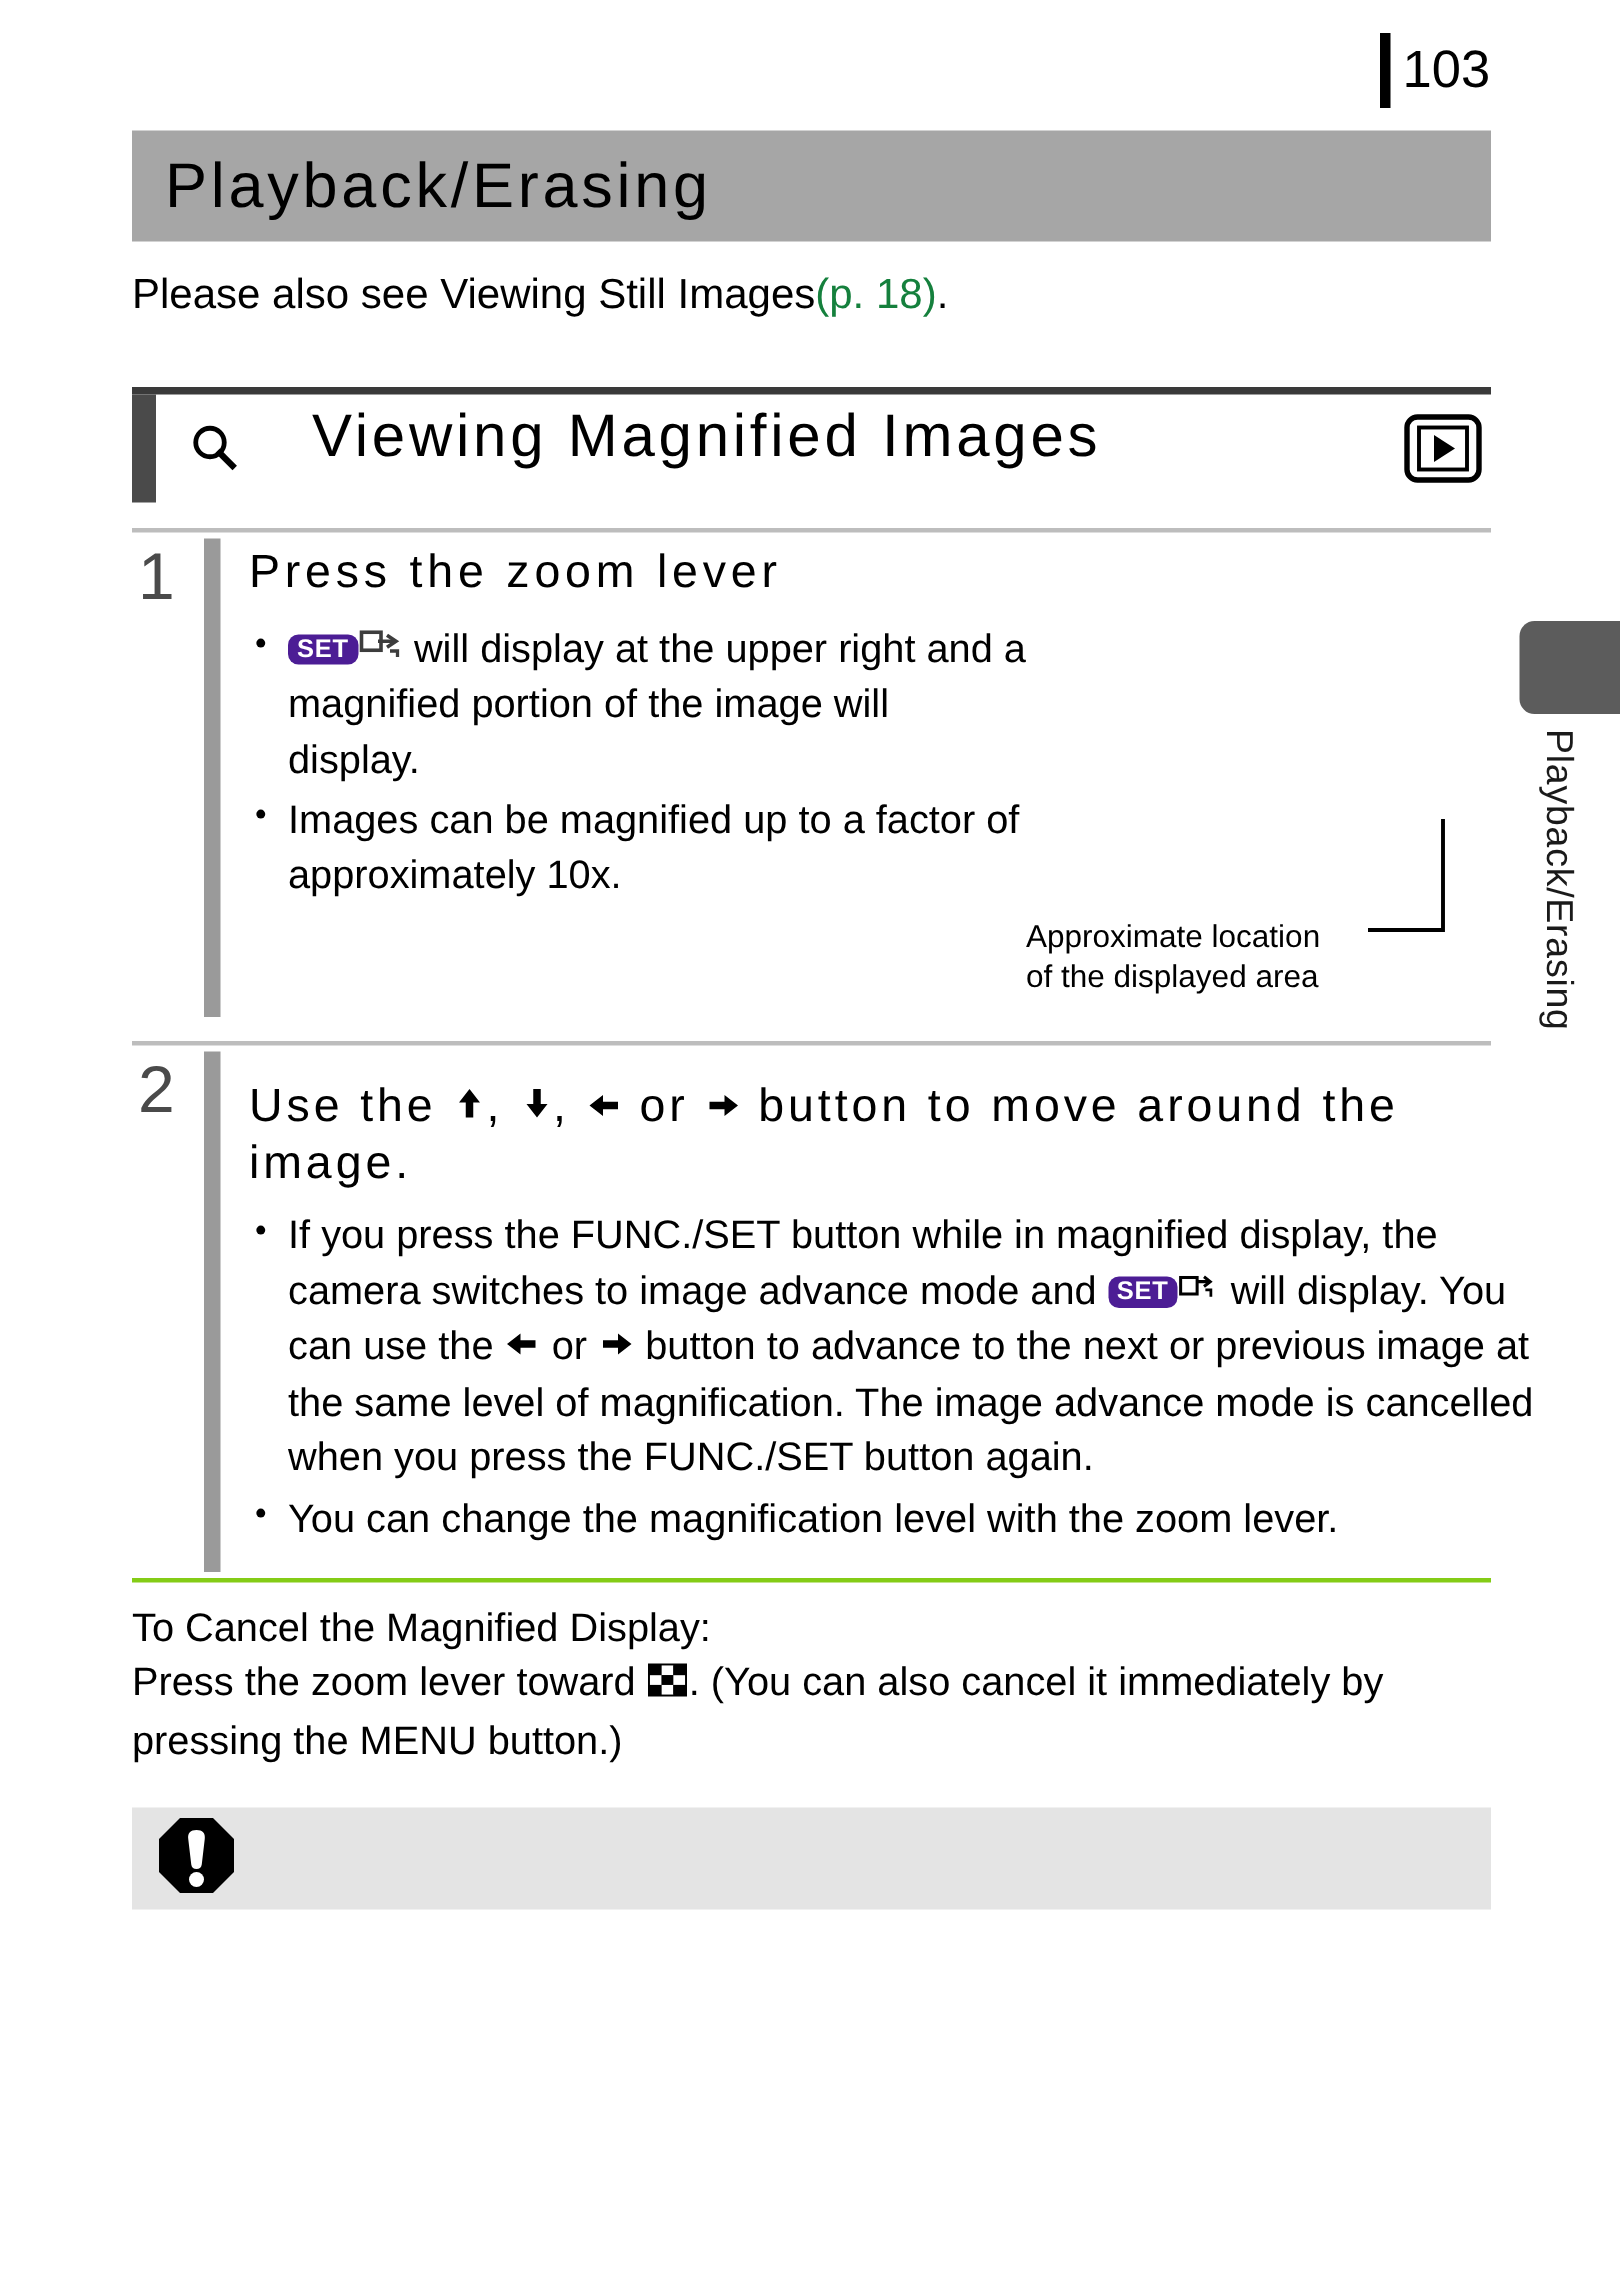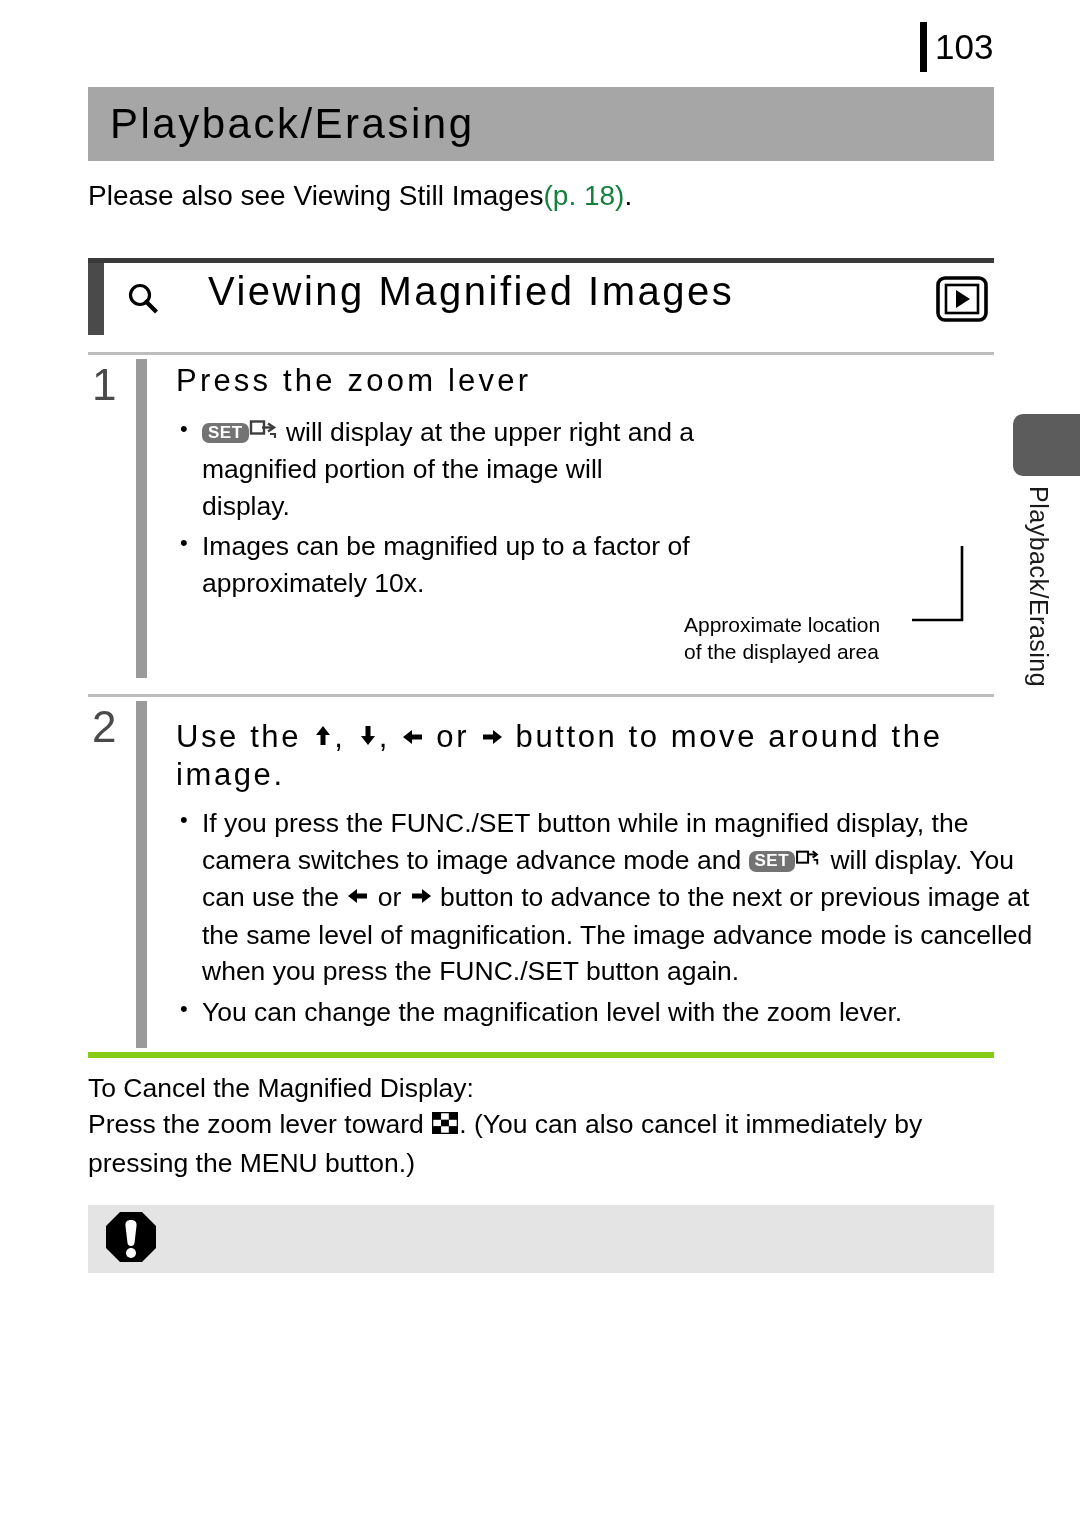"Press the zoom lever" .step-body { left: 88px -> 78px }
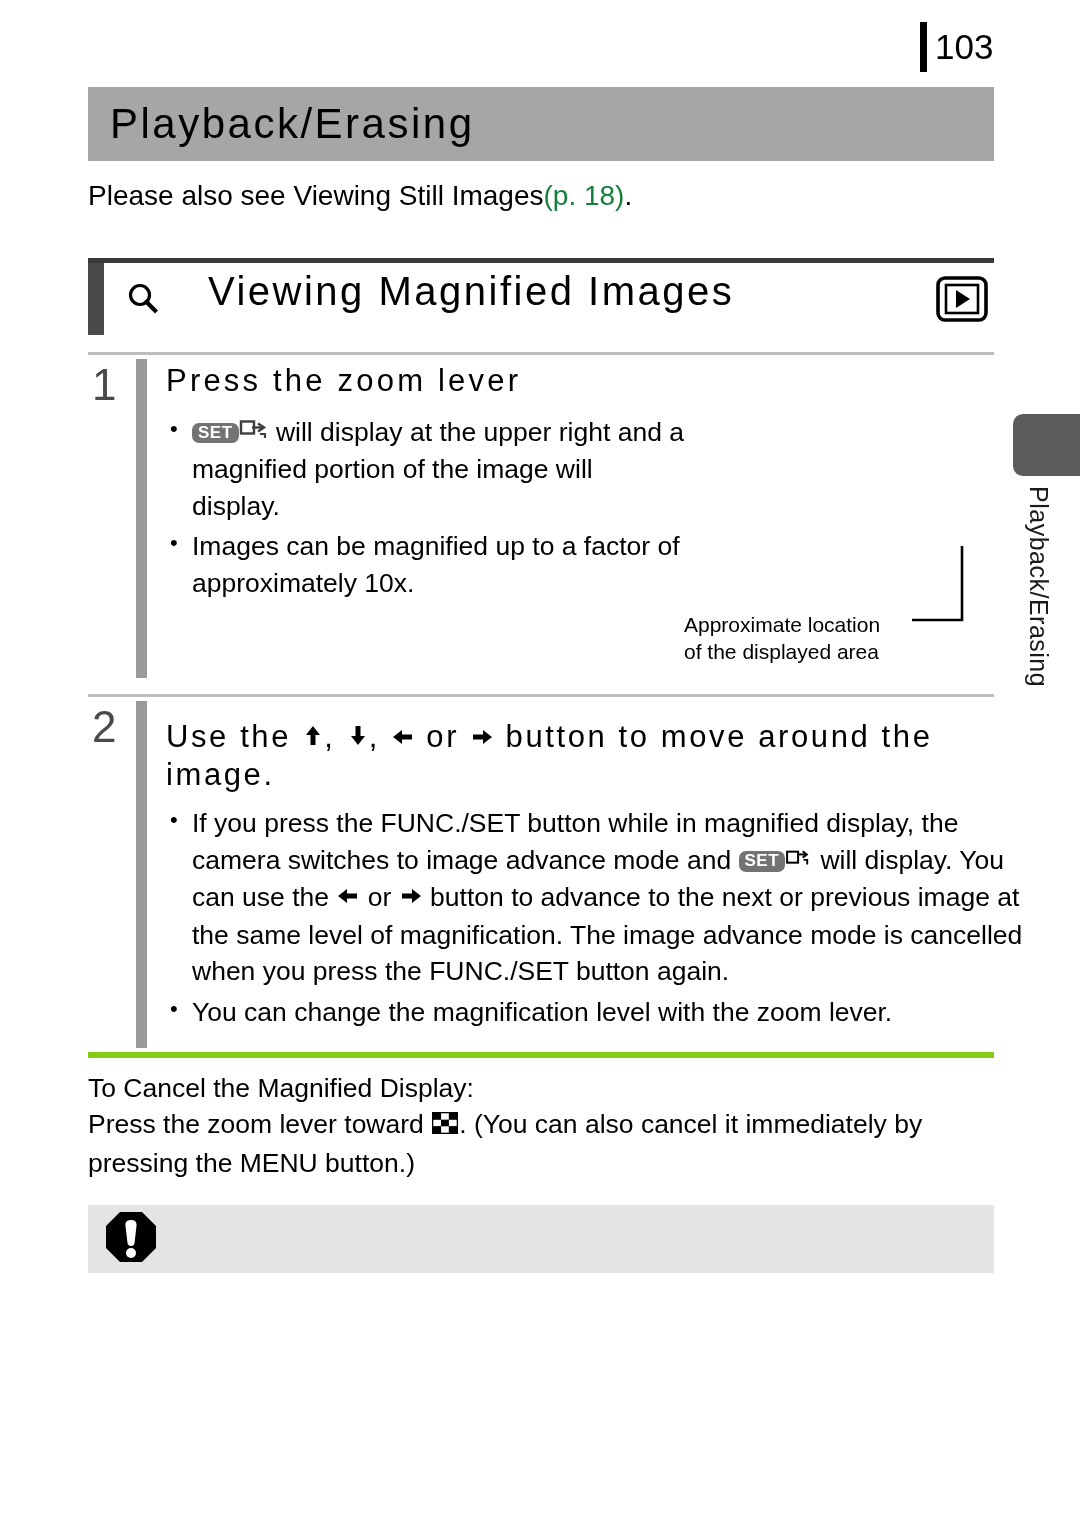"SET" .set-badge { background: #737373 -> #4c1d95 }
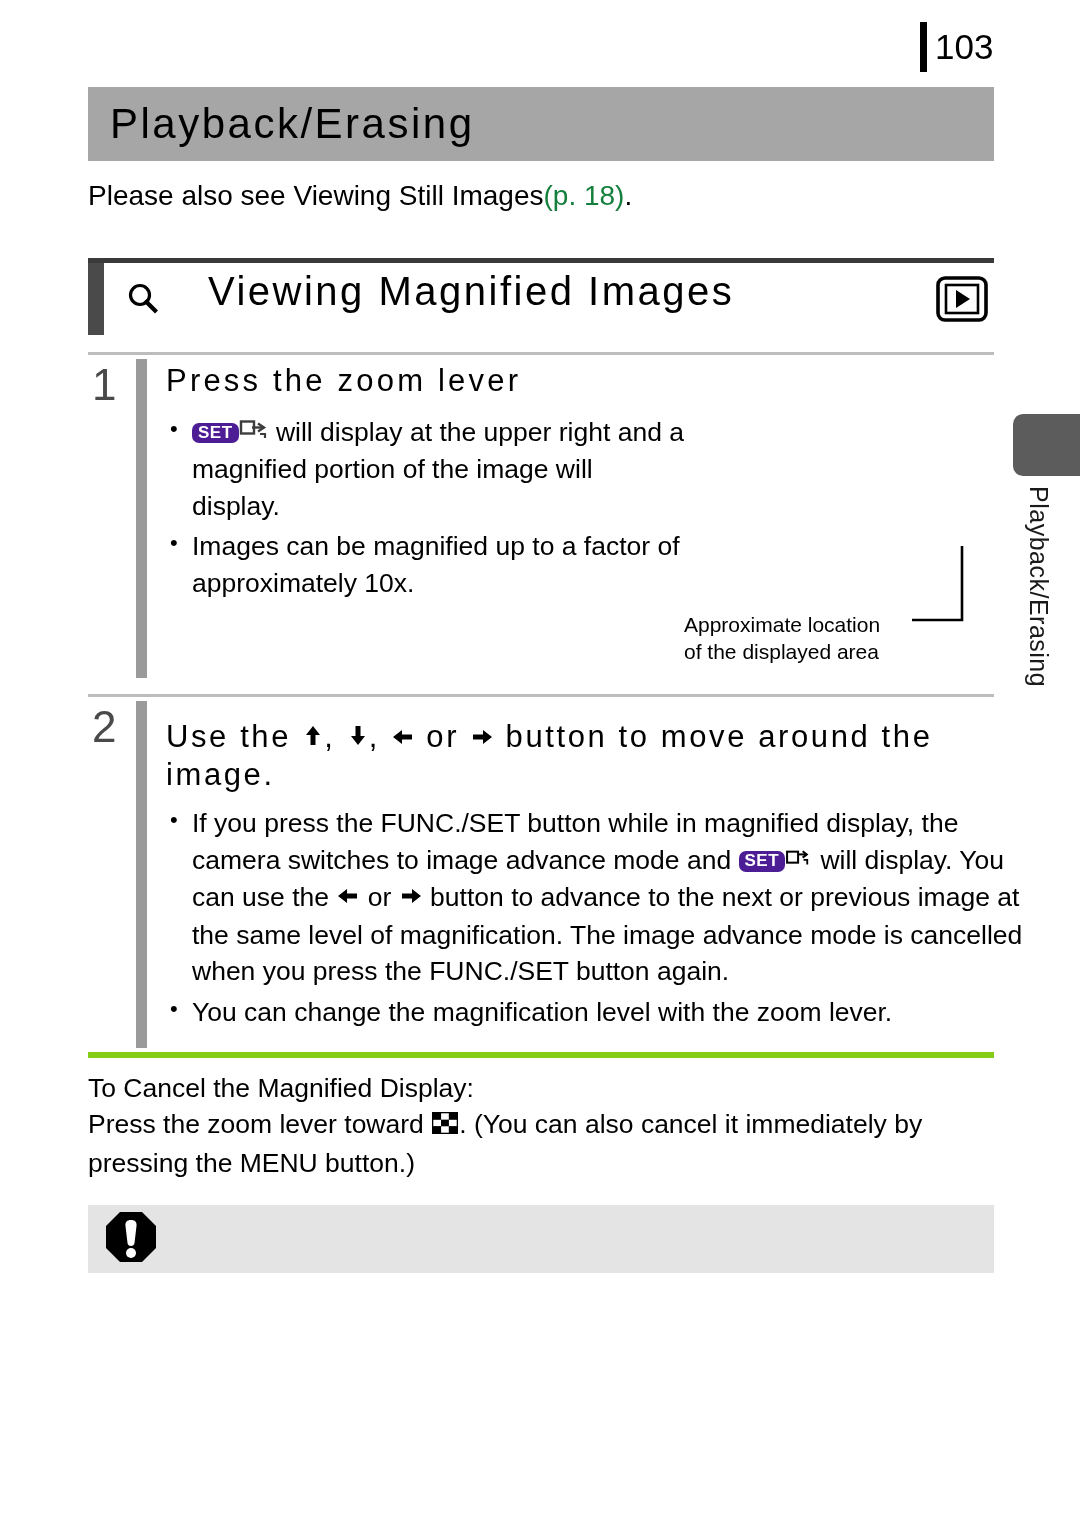"To Cancel the Magnified Display:" .cancel-sec { border-top: 6px solid #84cc16 -> 3px solid #84cc16 }
